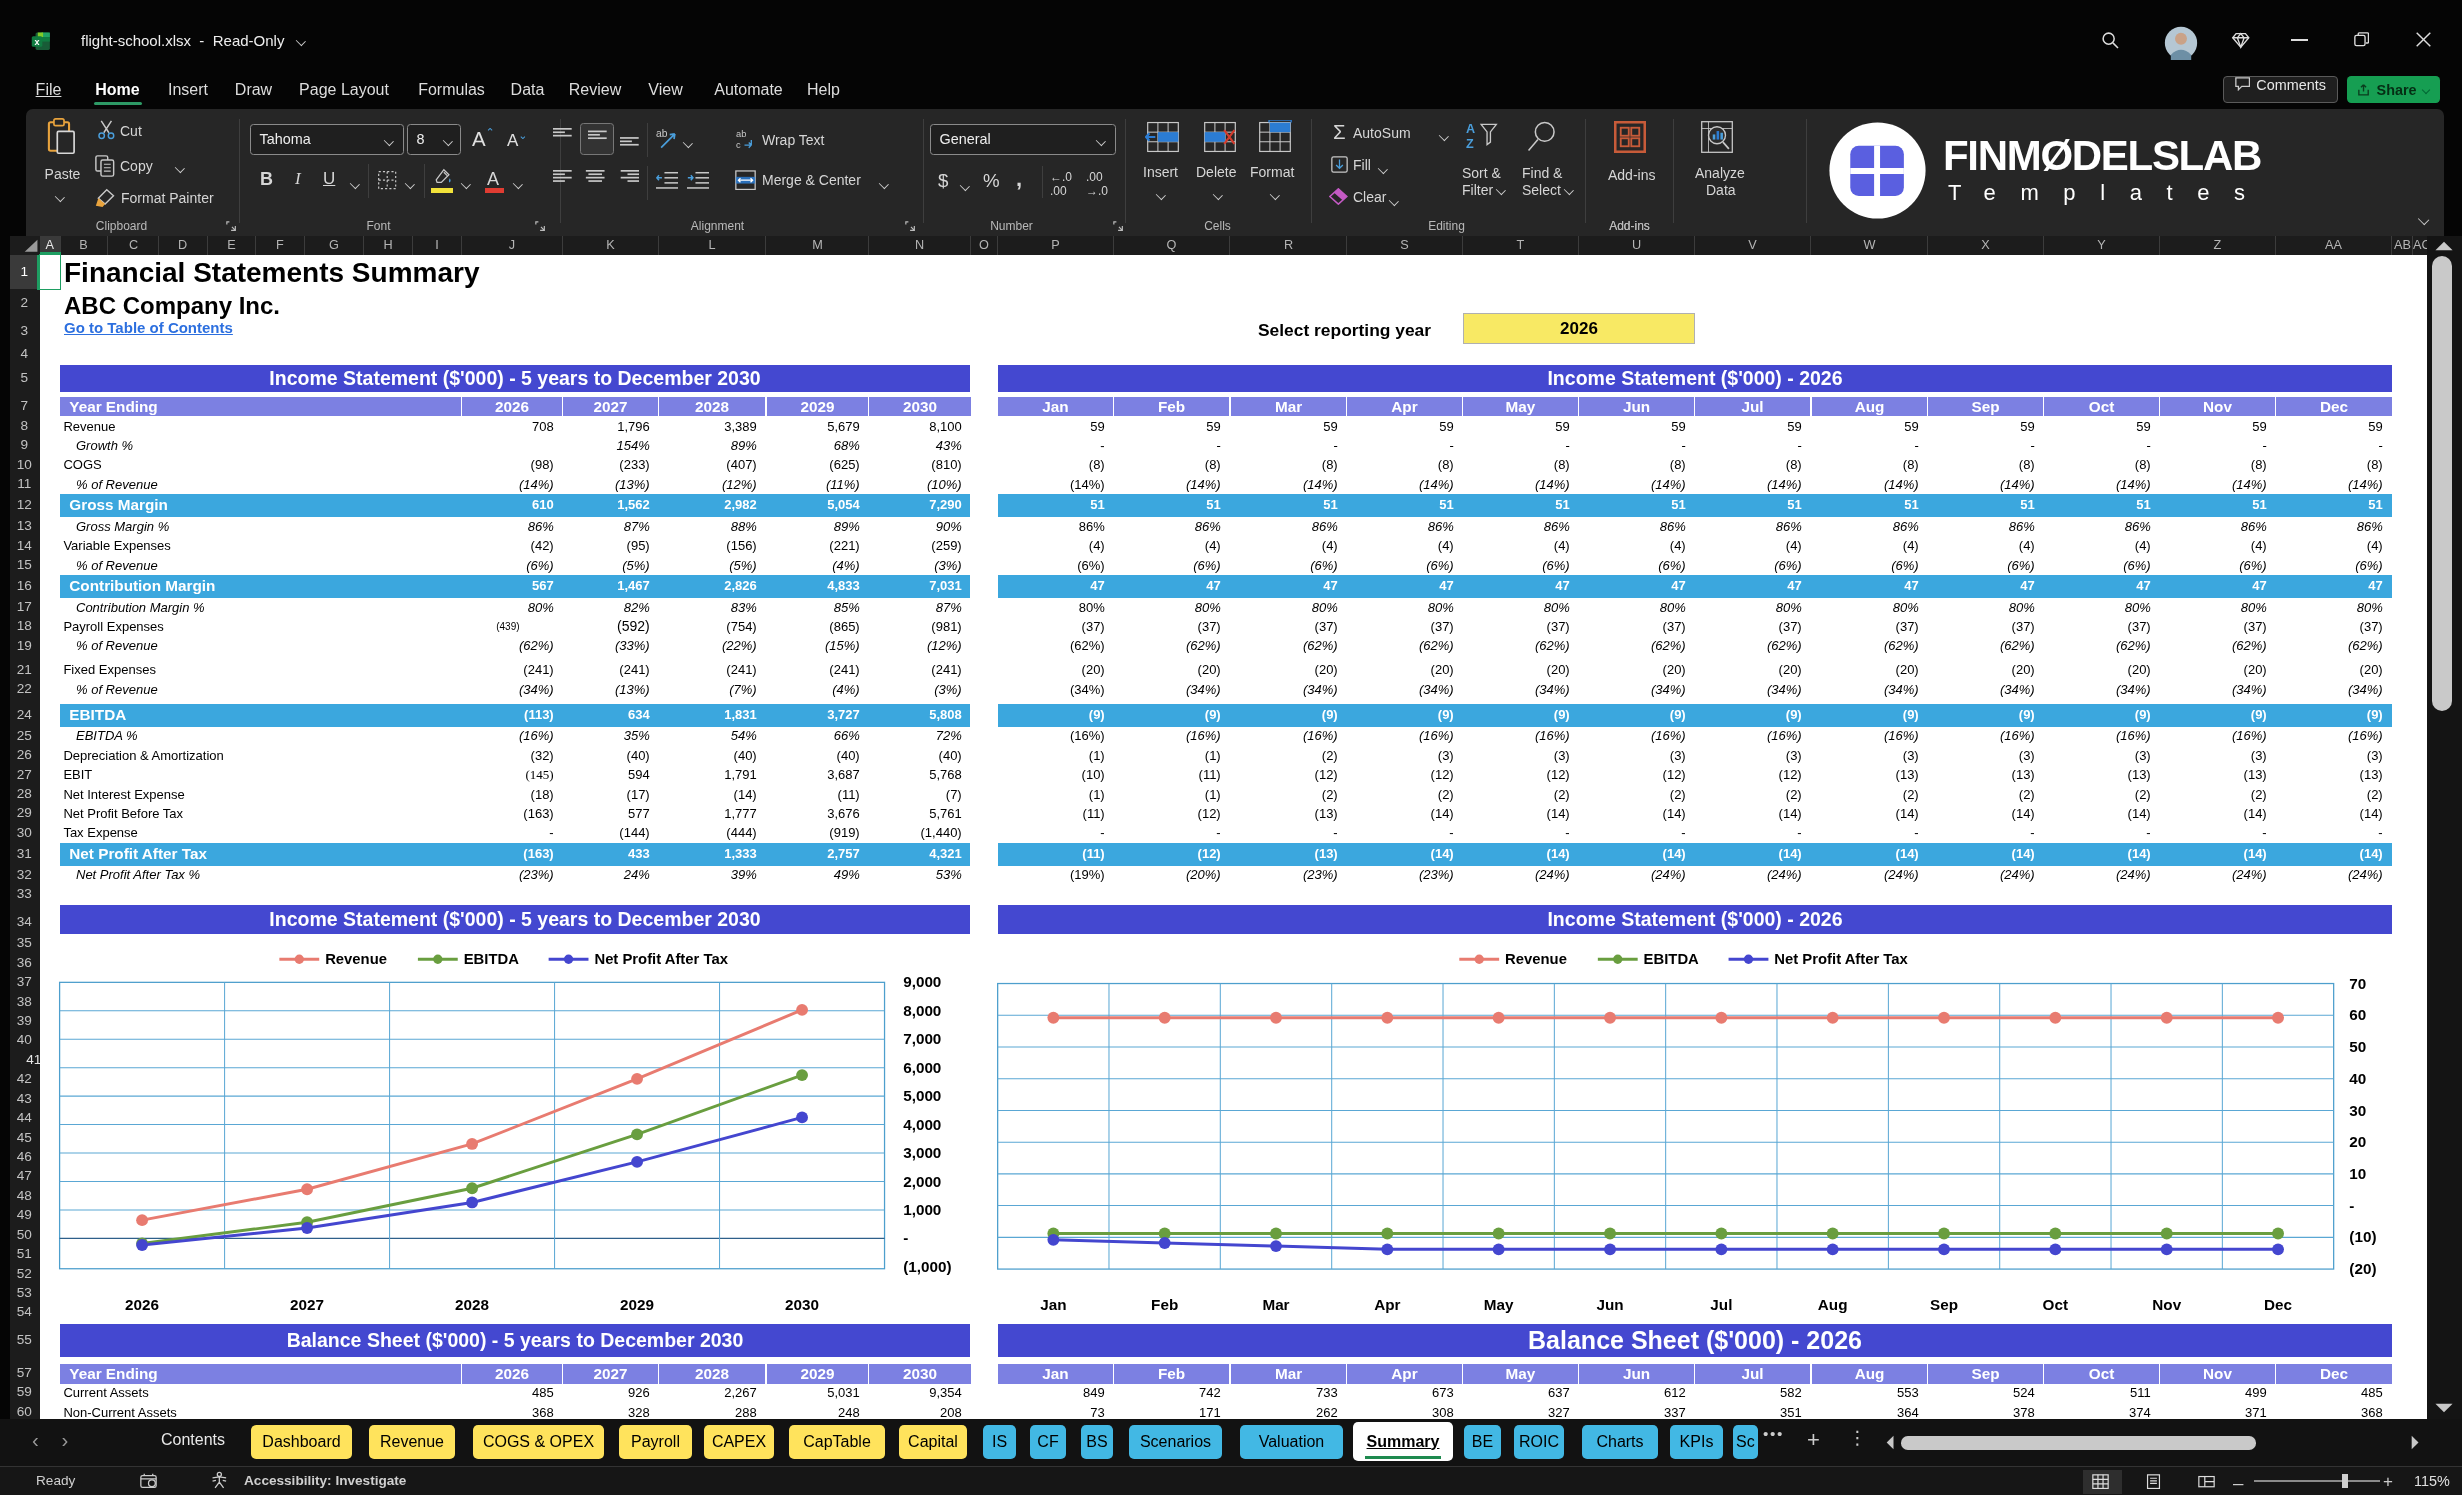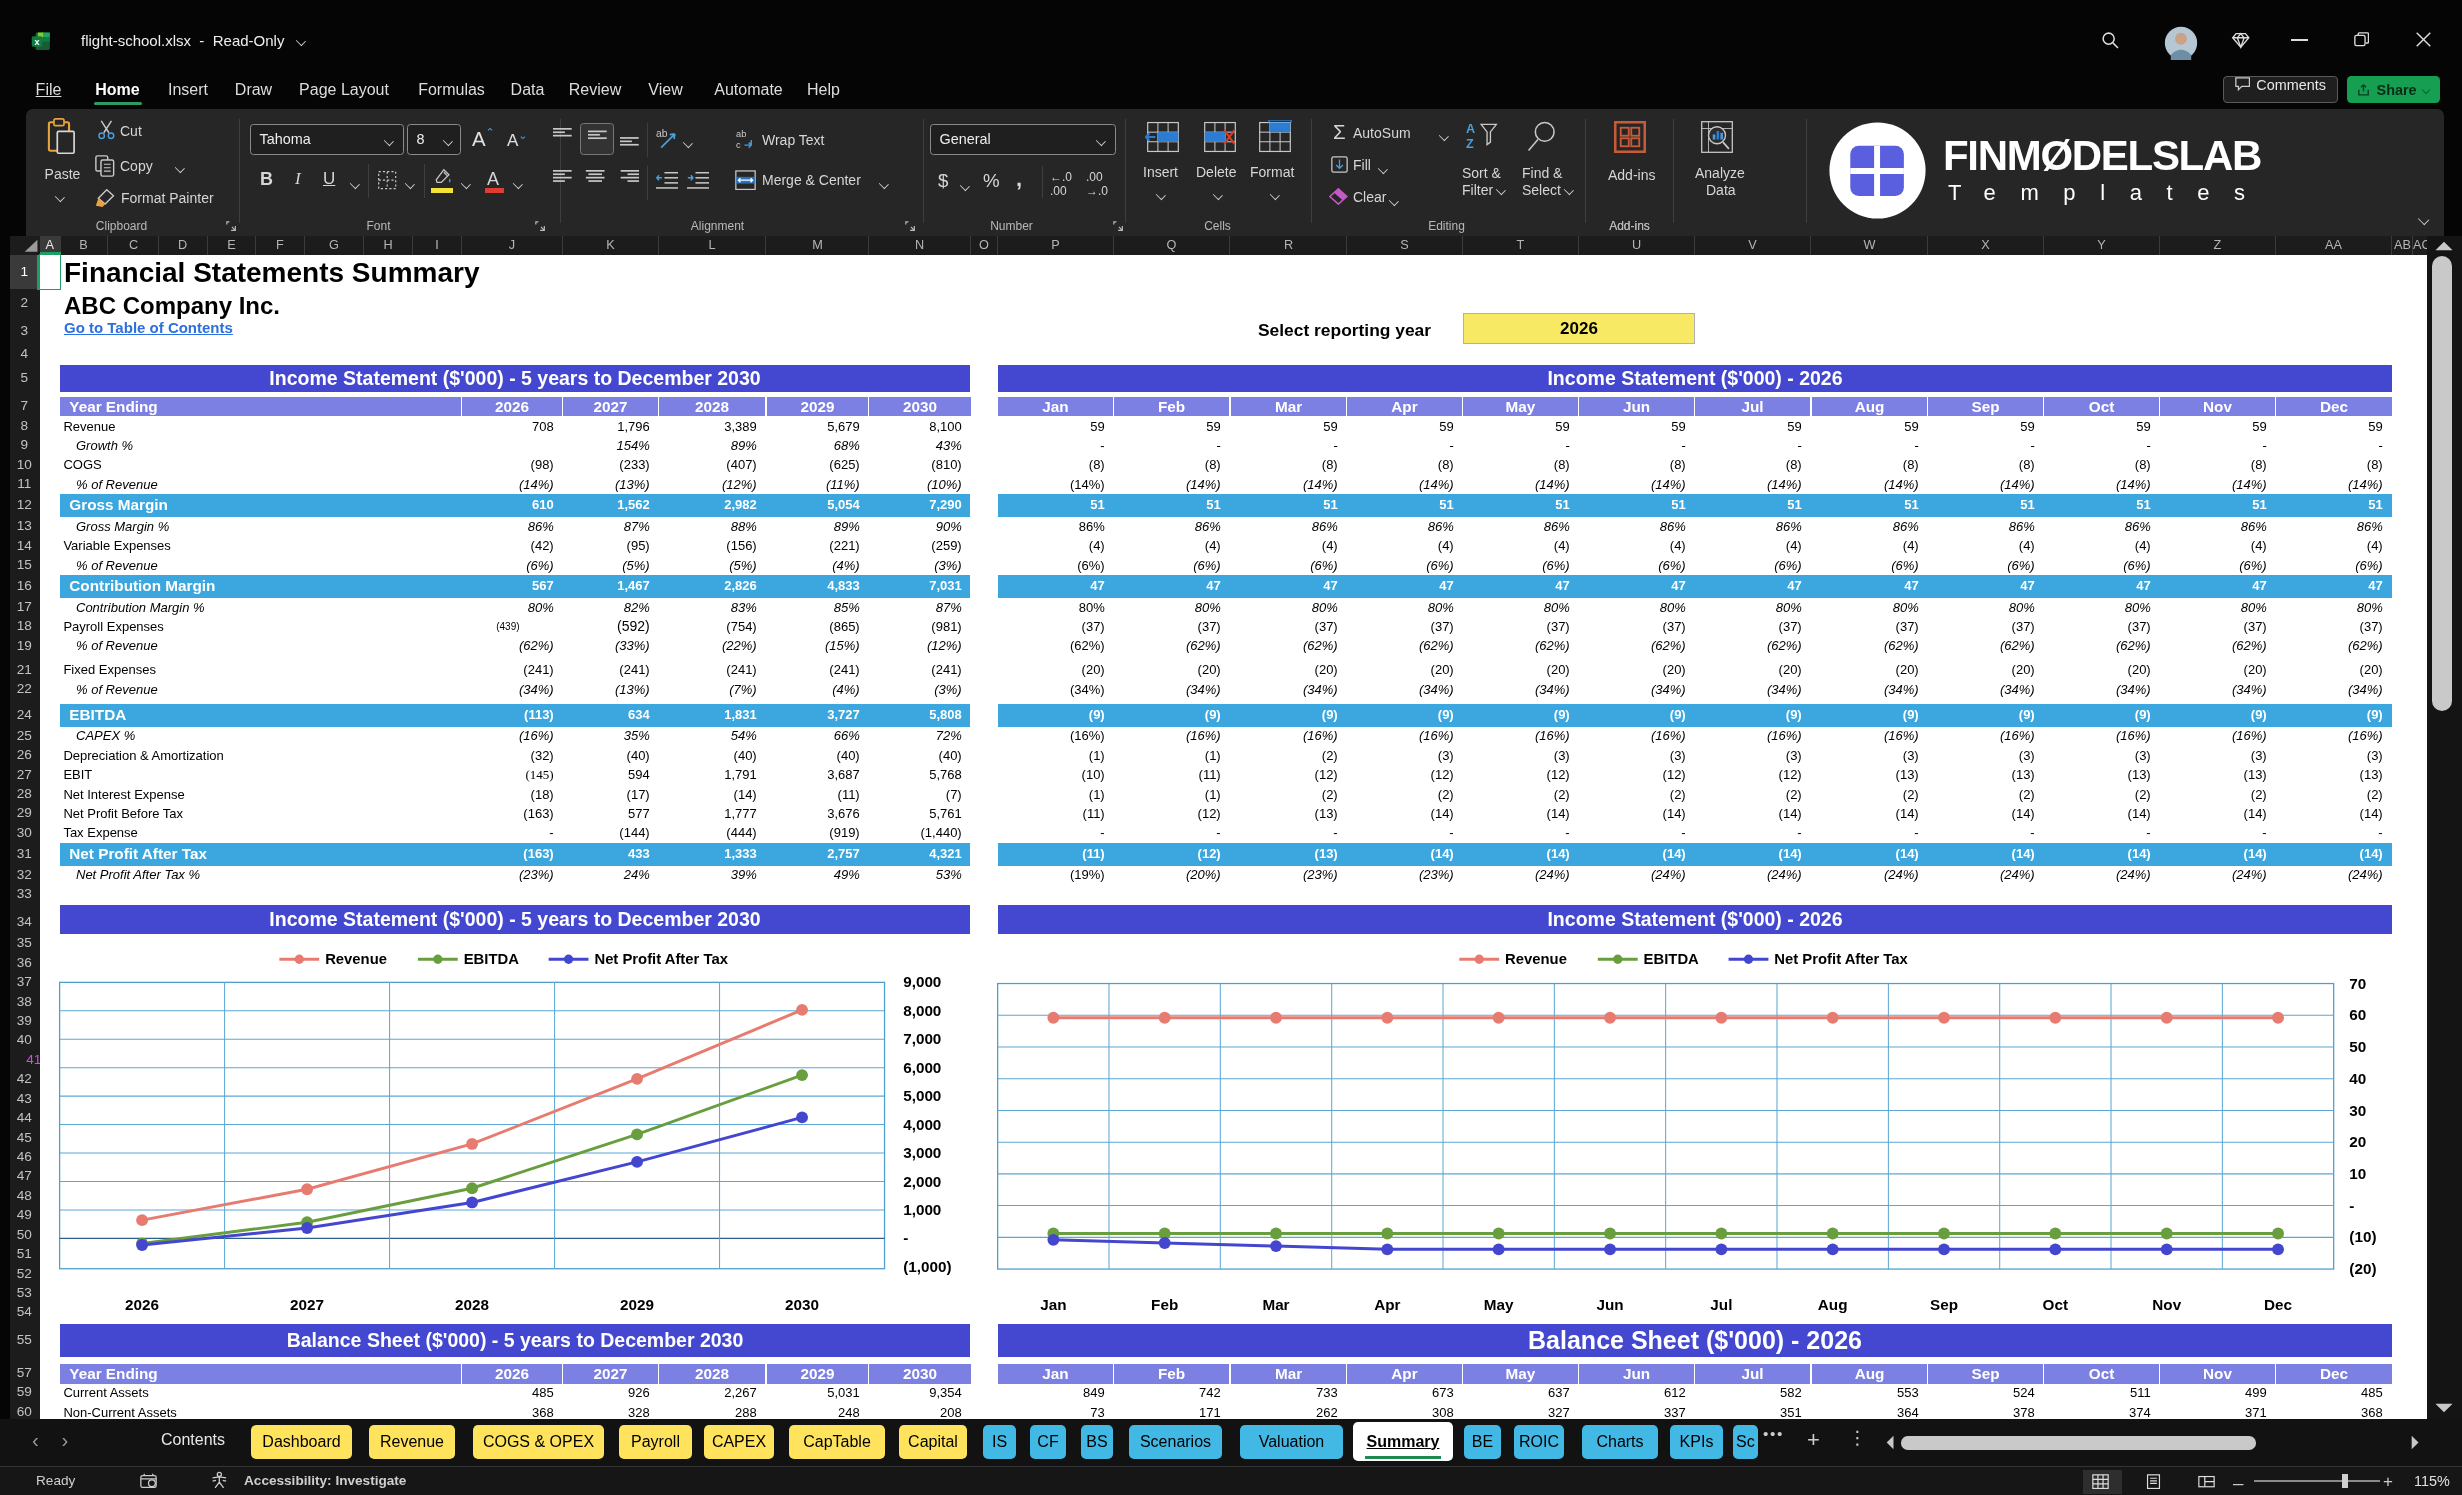"CAPEX %" div.abs { text: CAPEX -> EBITDA }
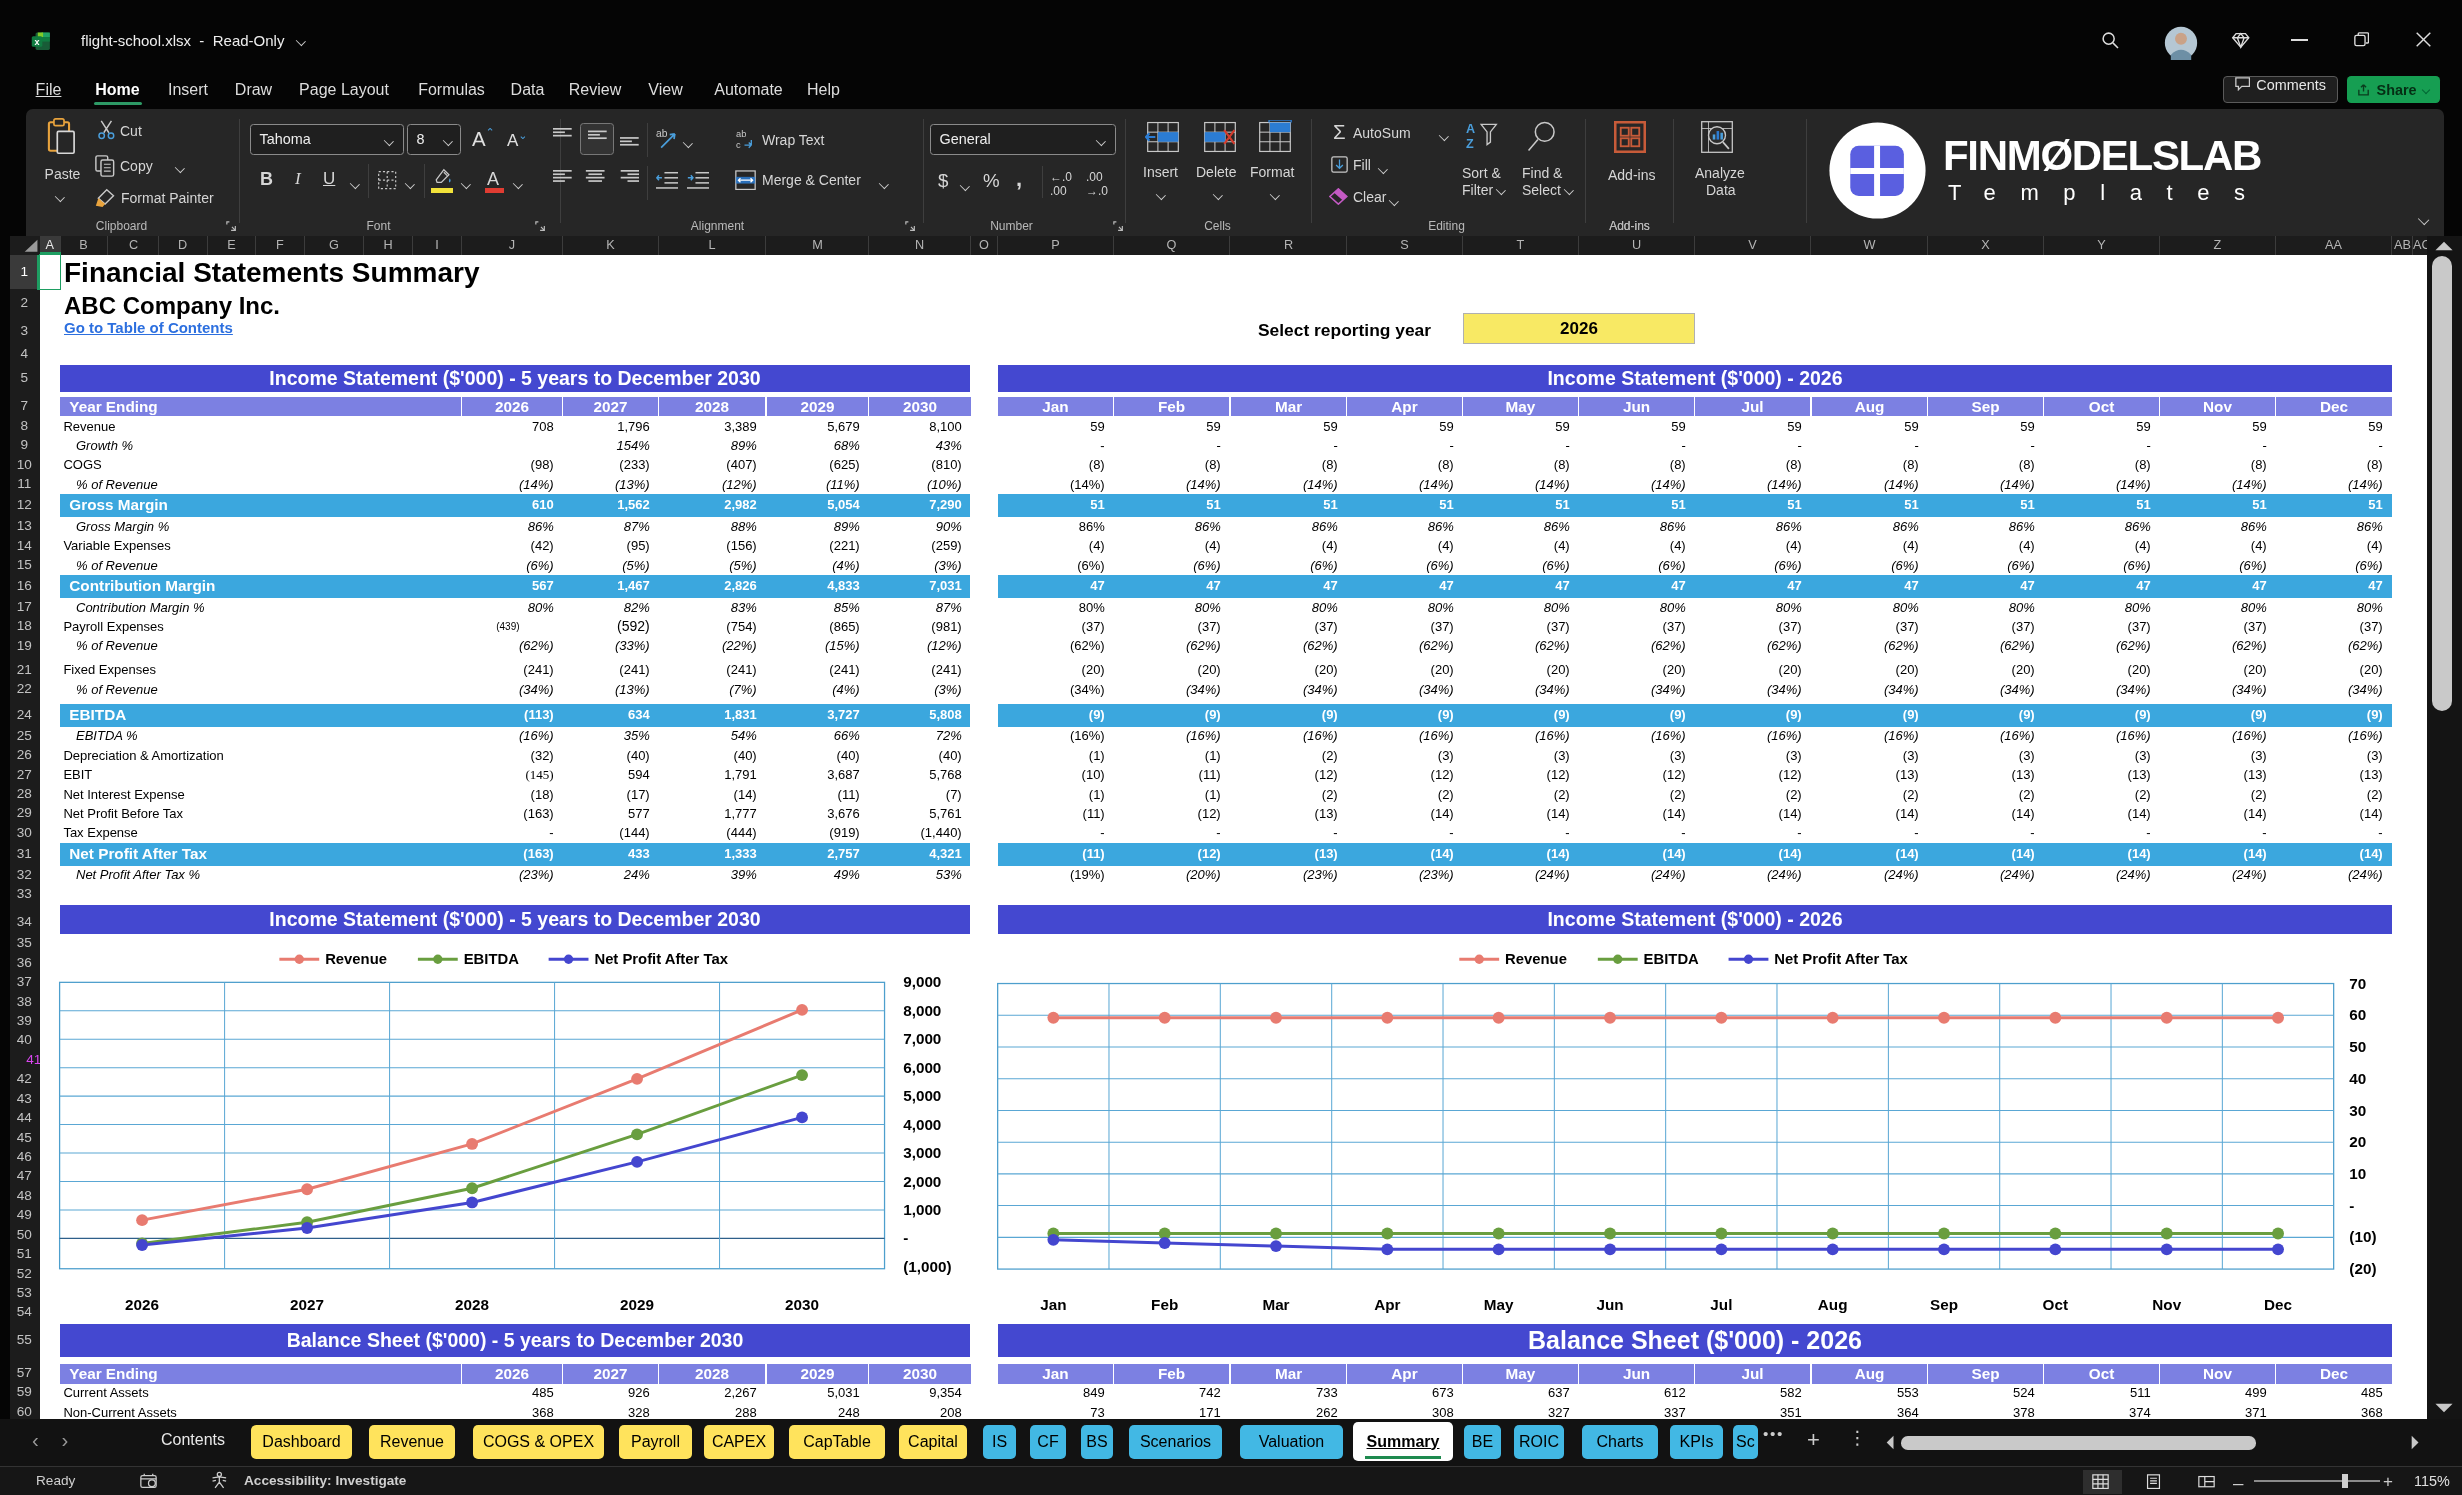"41" div.cl { color: #d946ef -> #e5e5e5 }
